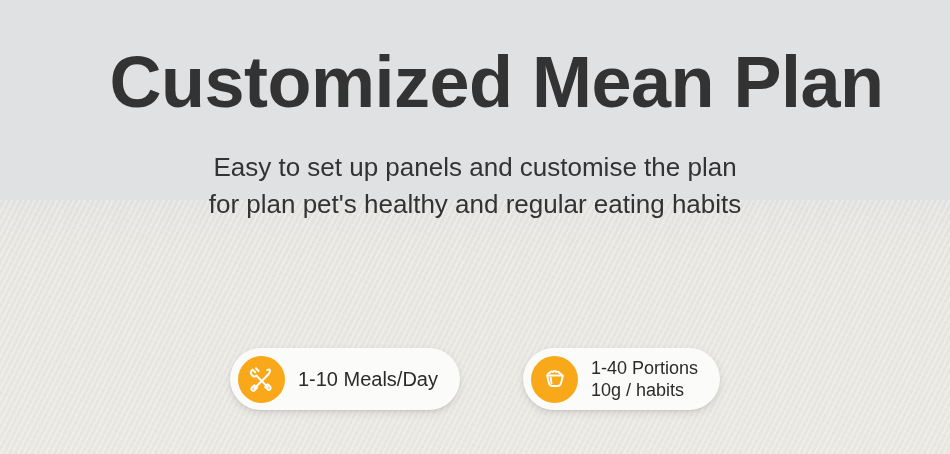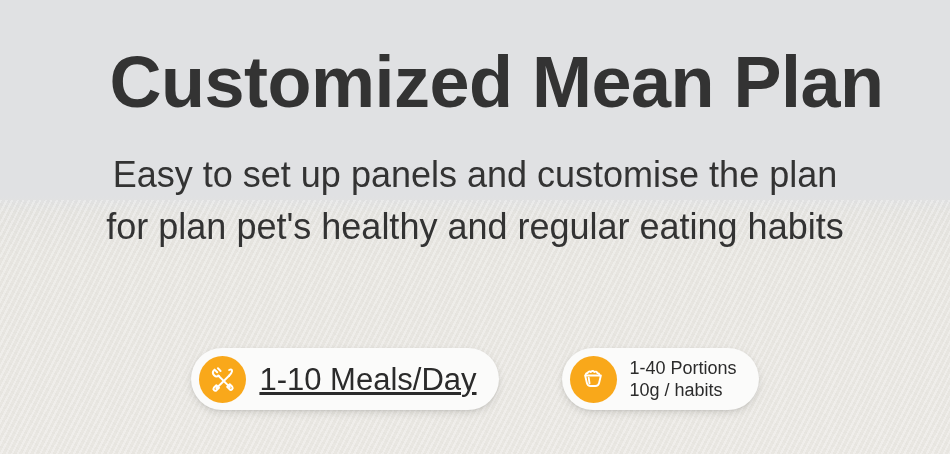"Easy to set up panels" .subhead { font-size: 36px -> 26px }
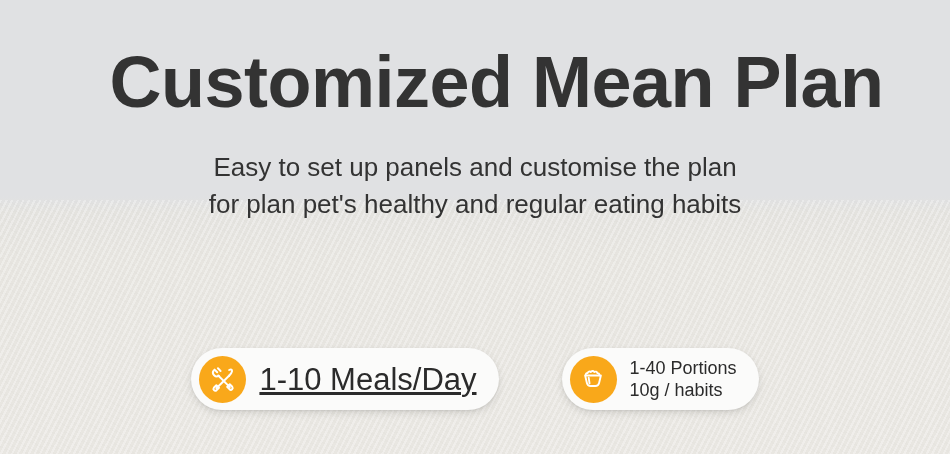"1-10 Meals/Day" .pill-text.single { font-size: 31px -> 20px; text-decoration: underline -> none }
